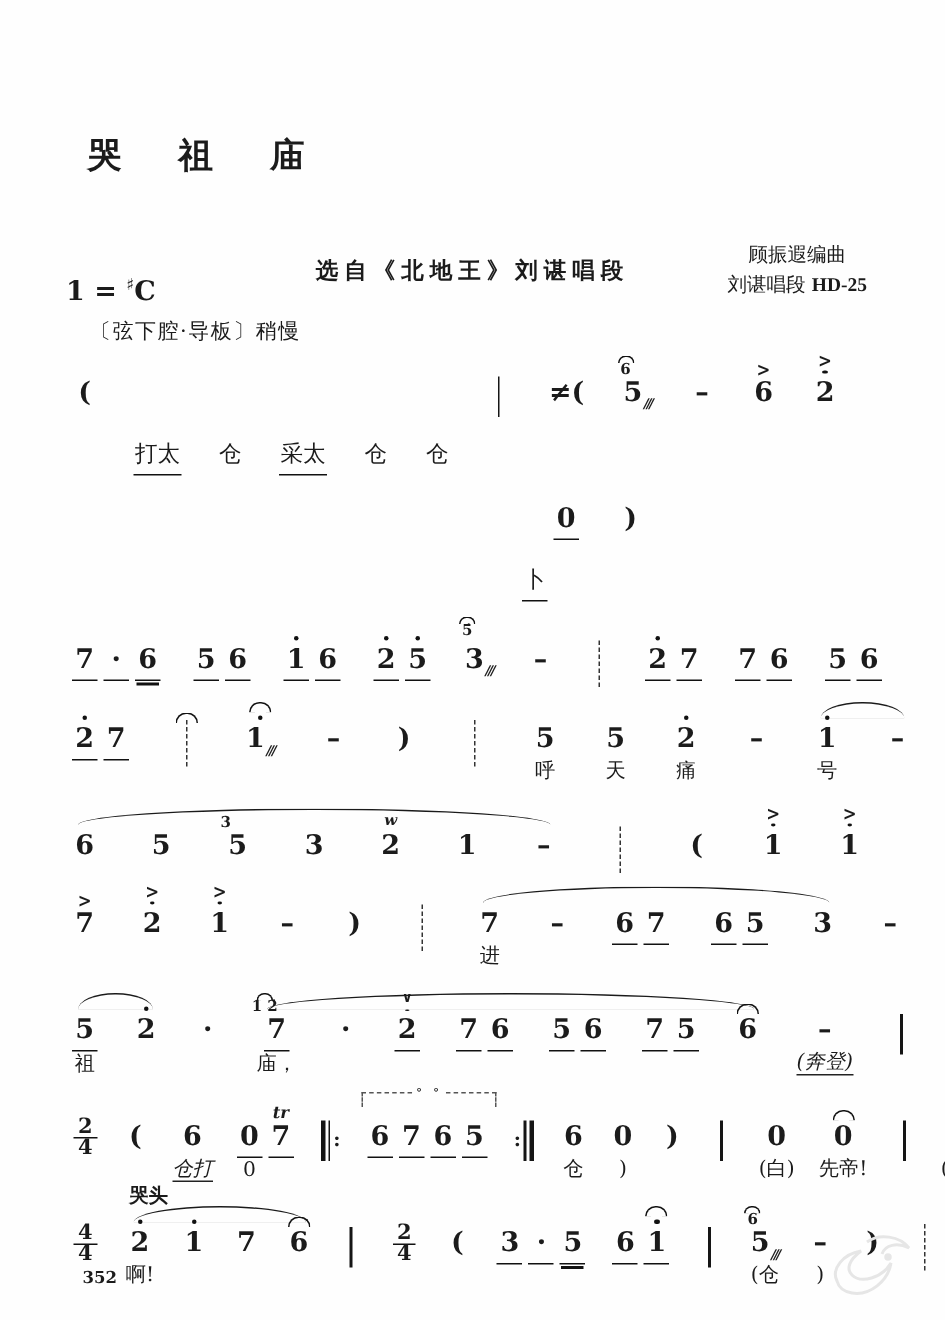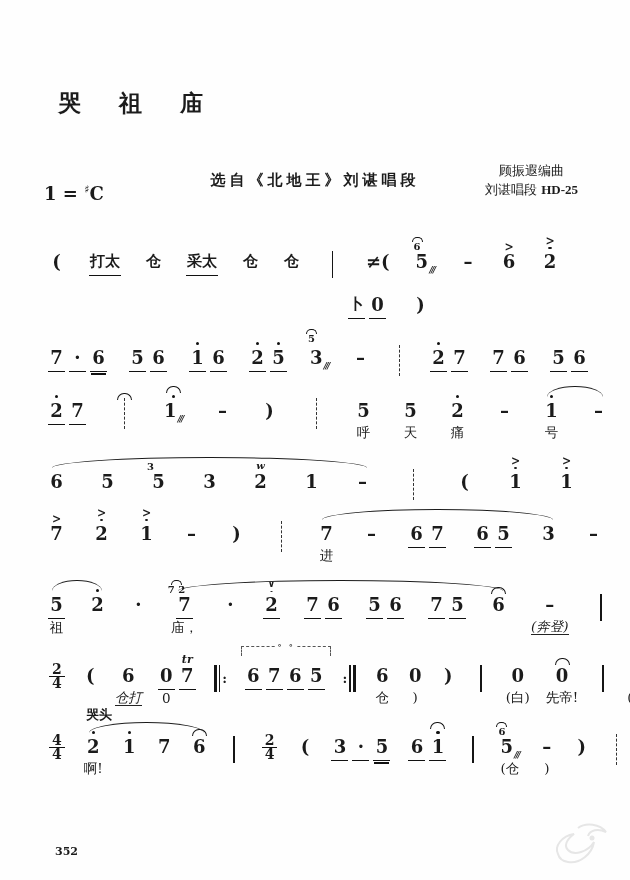"〔弦下腔·导板〕稍慢" div.tempo { html: none -> <div>〔弦下腔·导板〕稍慢</div> }
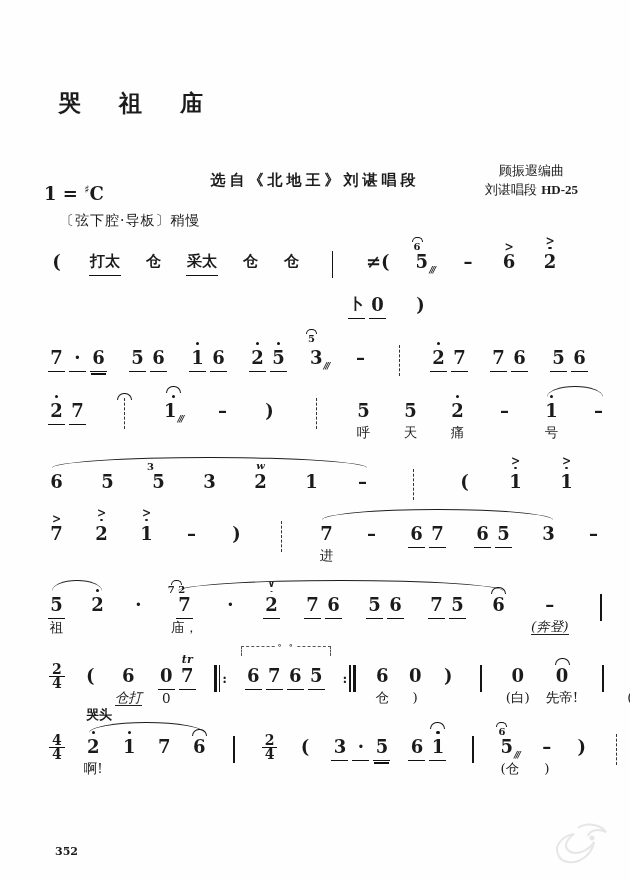"打太" .mid.cjk { font-weight: 700 -> 400; margin-top: none -> 41px }
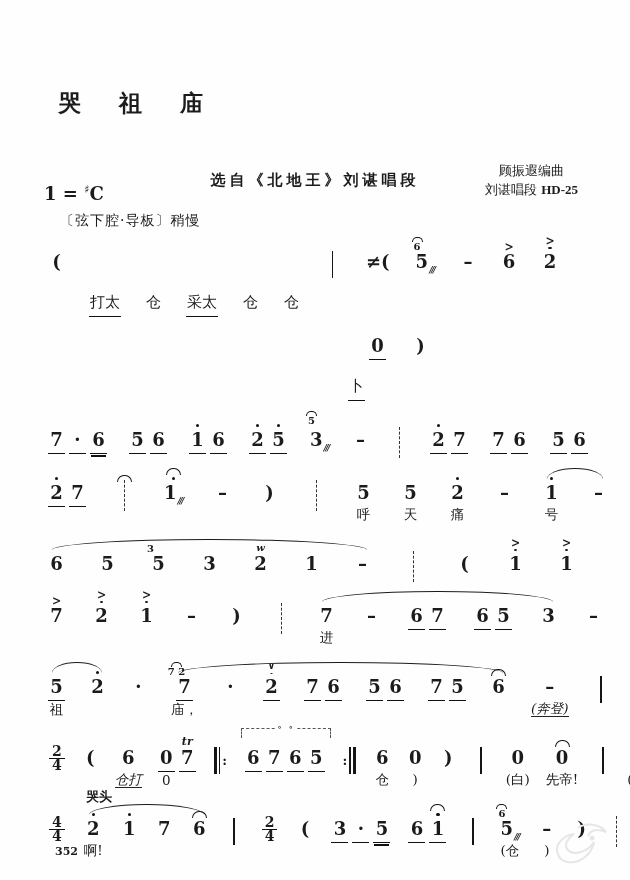"7 2̇" div.gtxt { text: 7 -> 1 }
